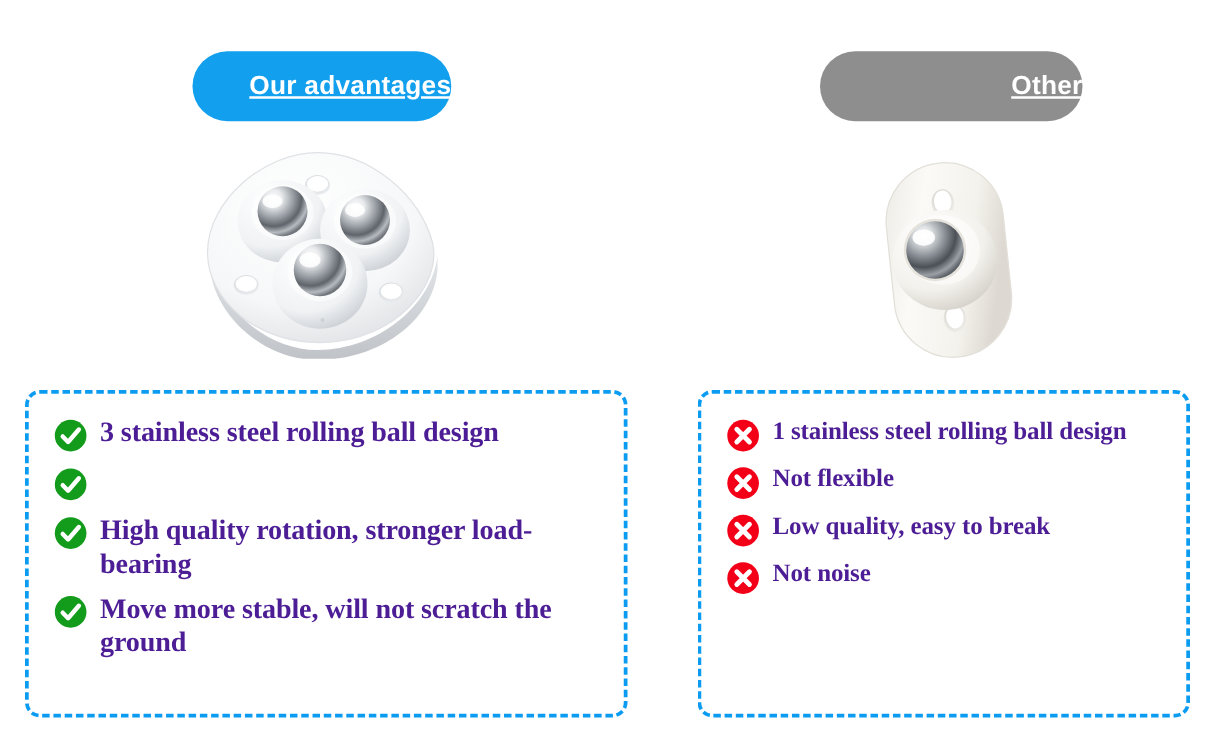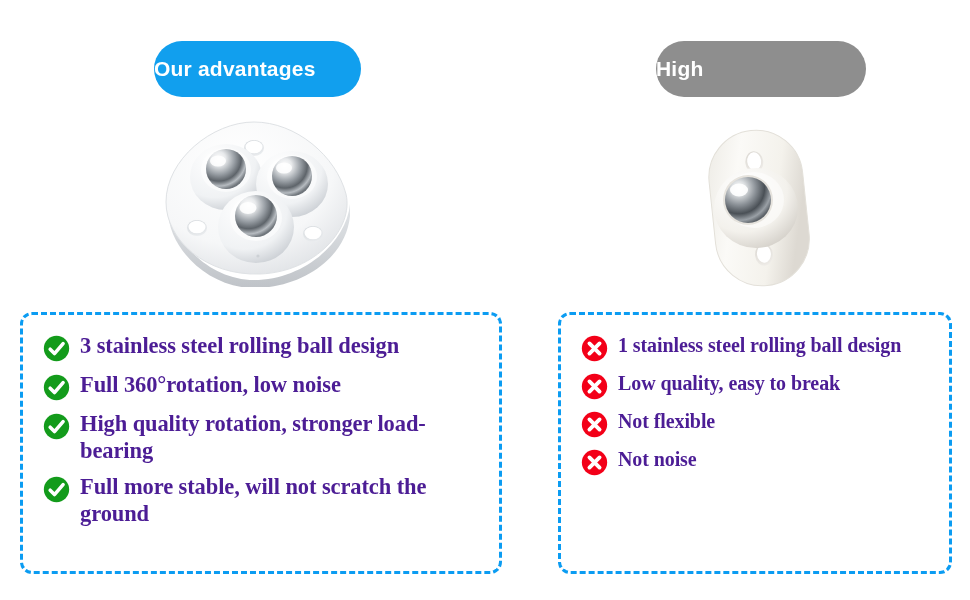"Our advantages" .pill { justify-content: flex-start -> flex-end; text-decoration: none -> underline }
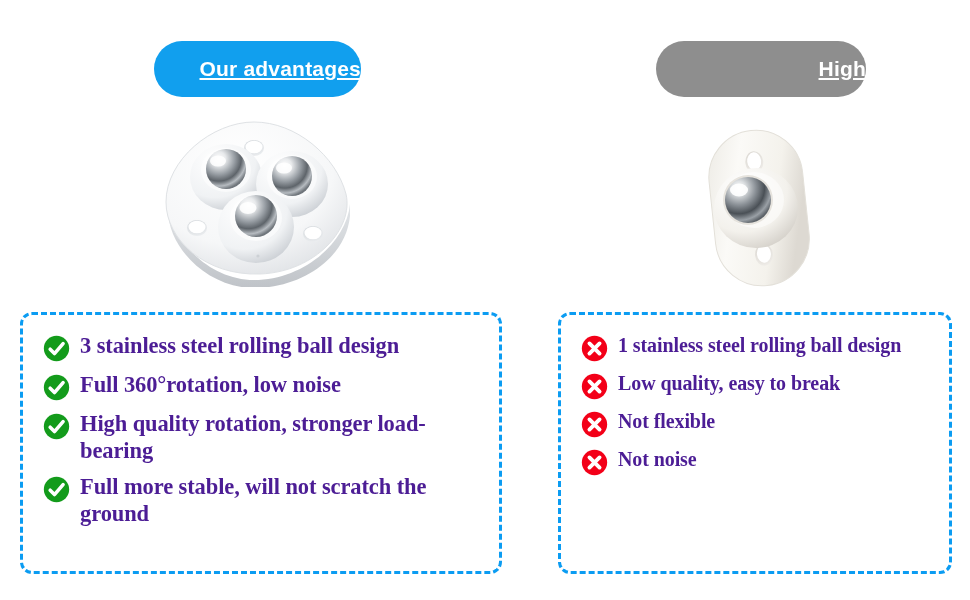"High" span { text: High -> Other }
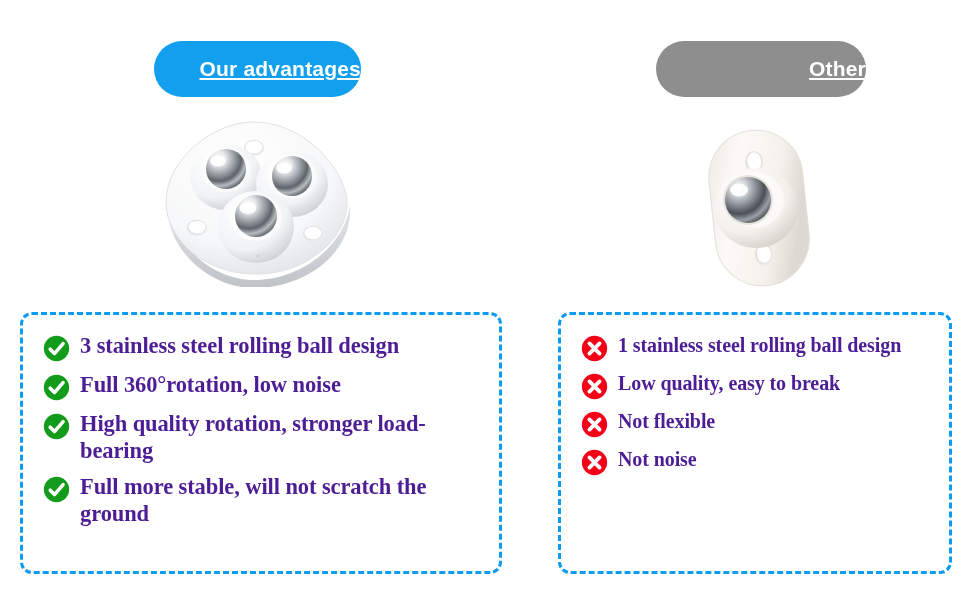"Full 360°rotation, low noise" span.item-text { html: <span>Full 360°rotation, low noise</span> -> none }
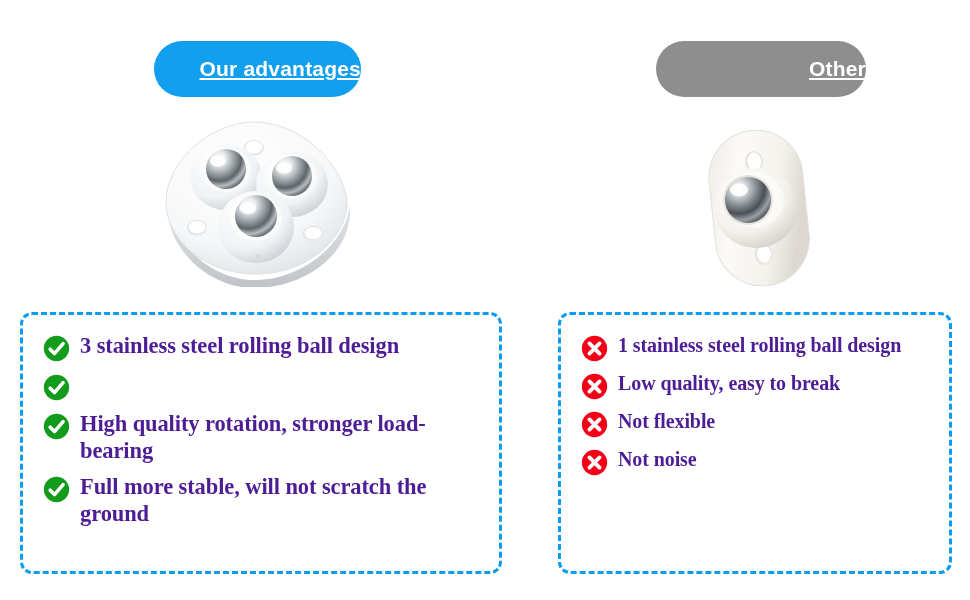"Low quality, easy to break" div.list-item { order: before "Not flexible" -> after "Not flexible" }
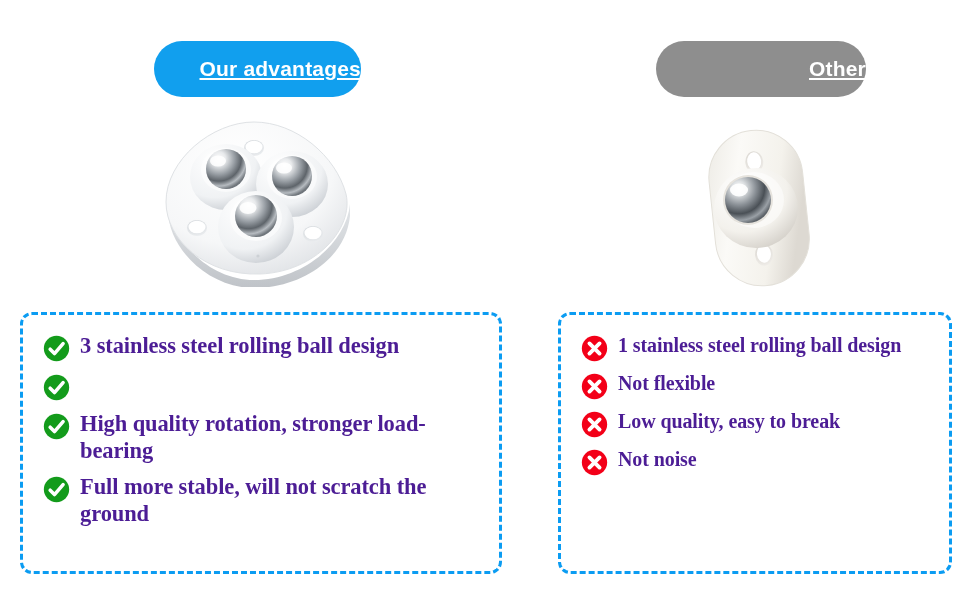"Full more stable, will not" span.item-text { text: Full -> Move }
